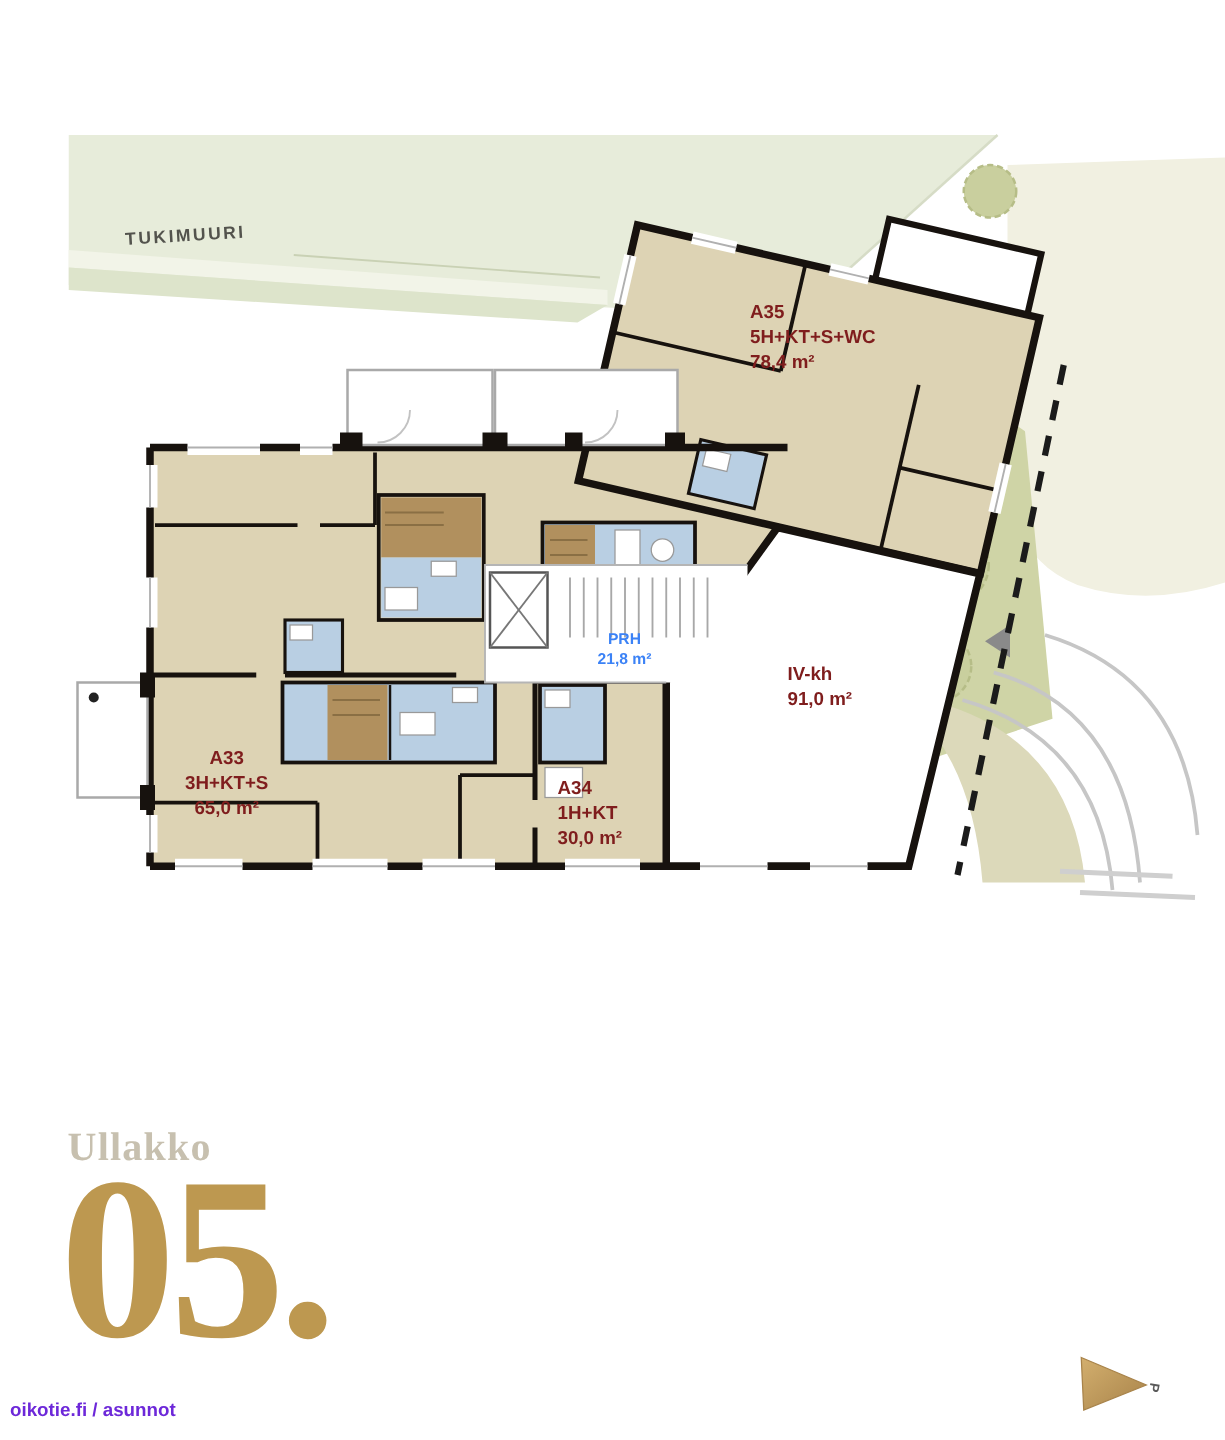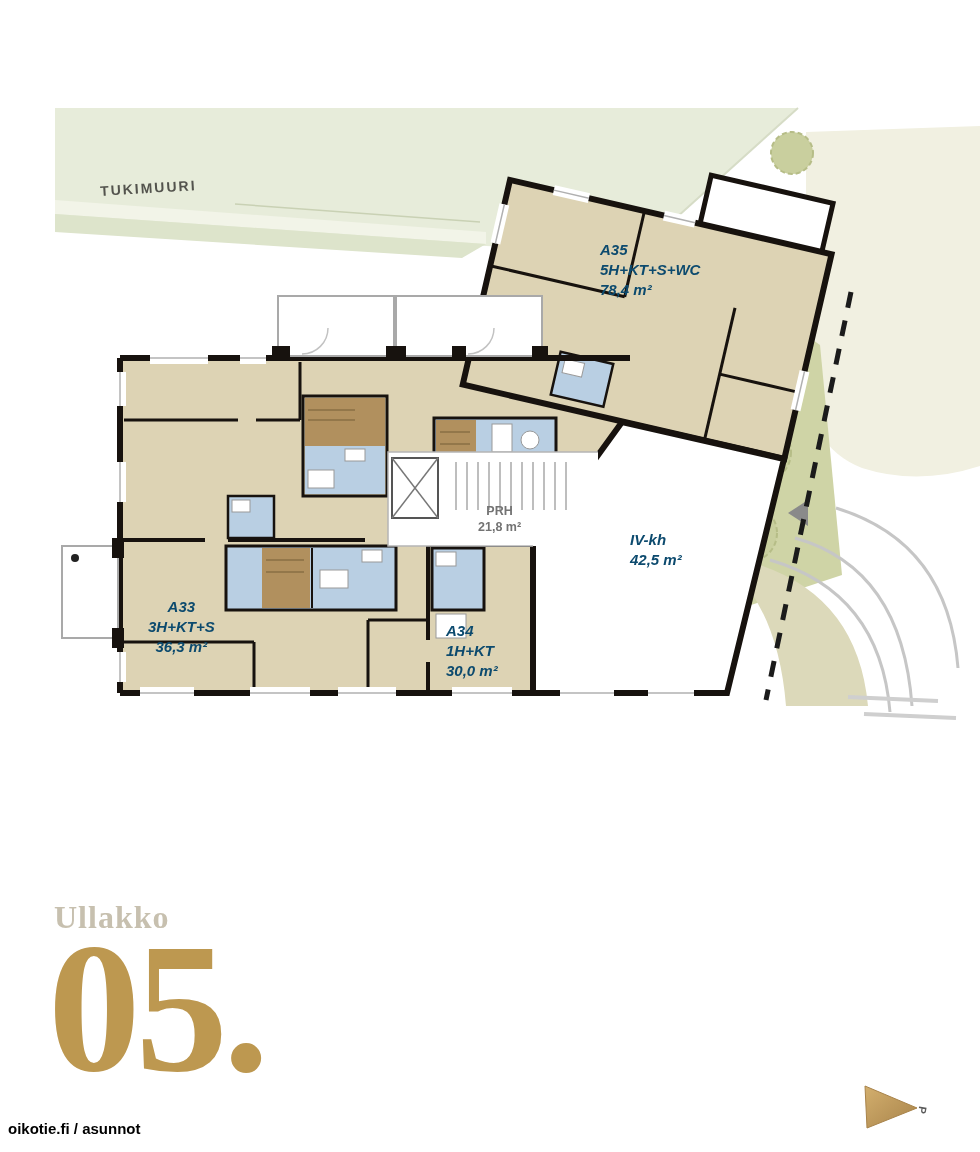"A35" .lbl { color: #0c4a6e -> #7f1d1d; font-style: italic -> none }
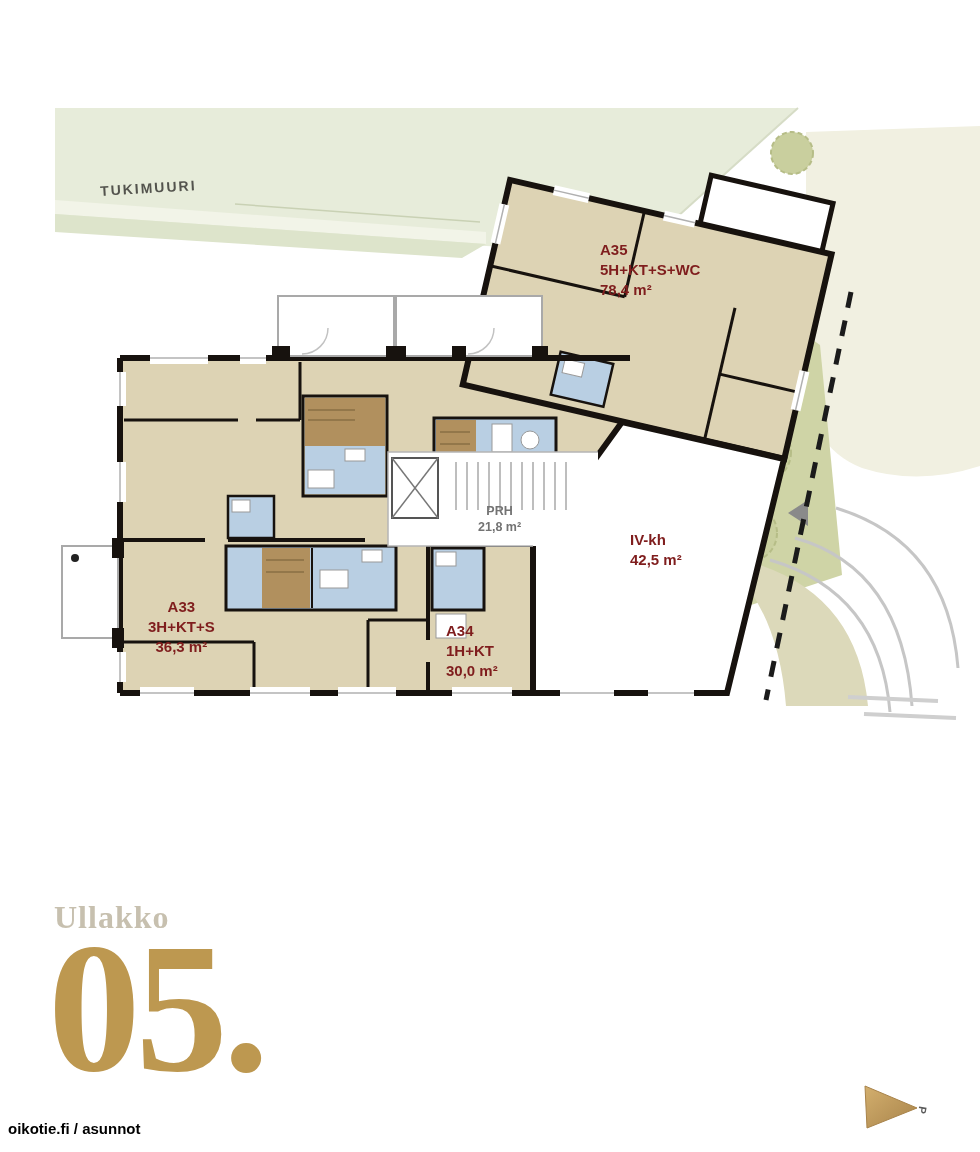"PRH" .lbl-sm { color: #737373 -> #3b82f6 }
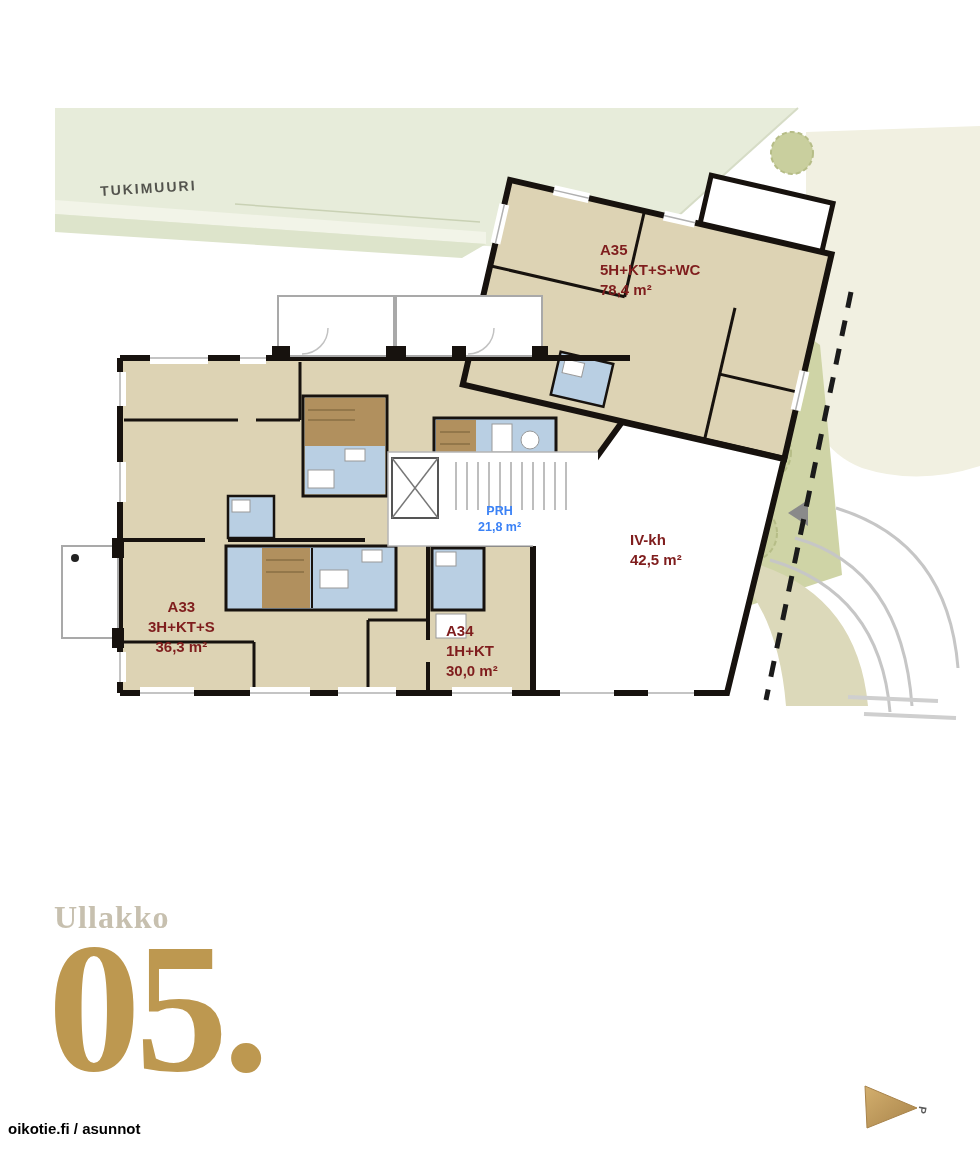"42,5 m²" div { text: 42,5 -> 91,0 }
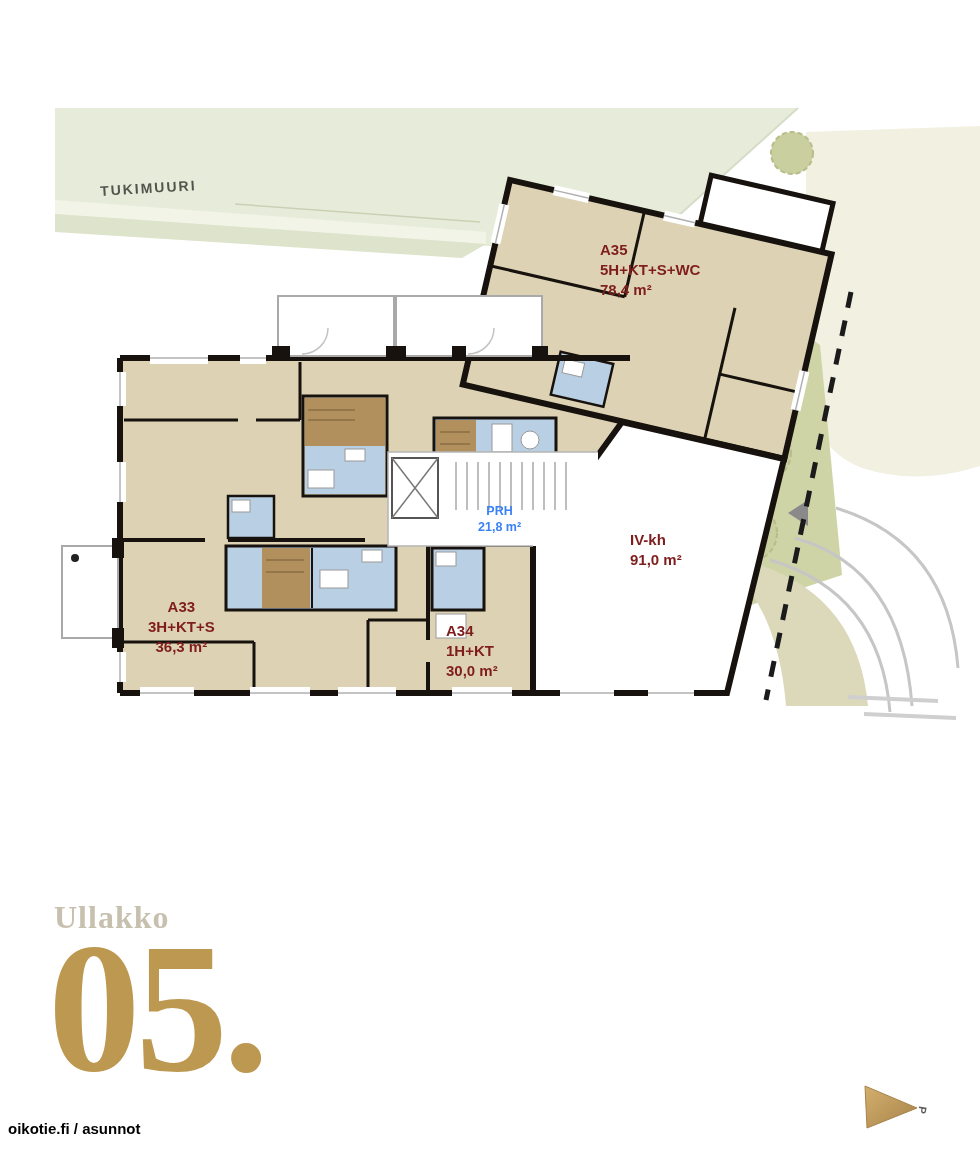"36,3 m²" div { text: 36,3 -> 65,0 }
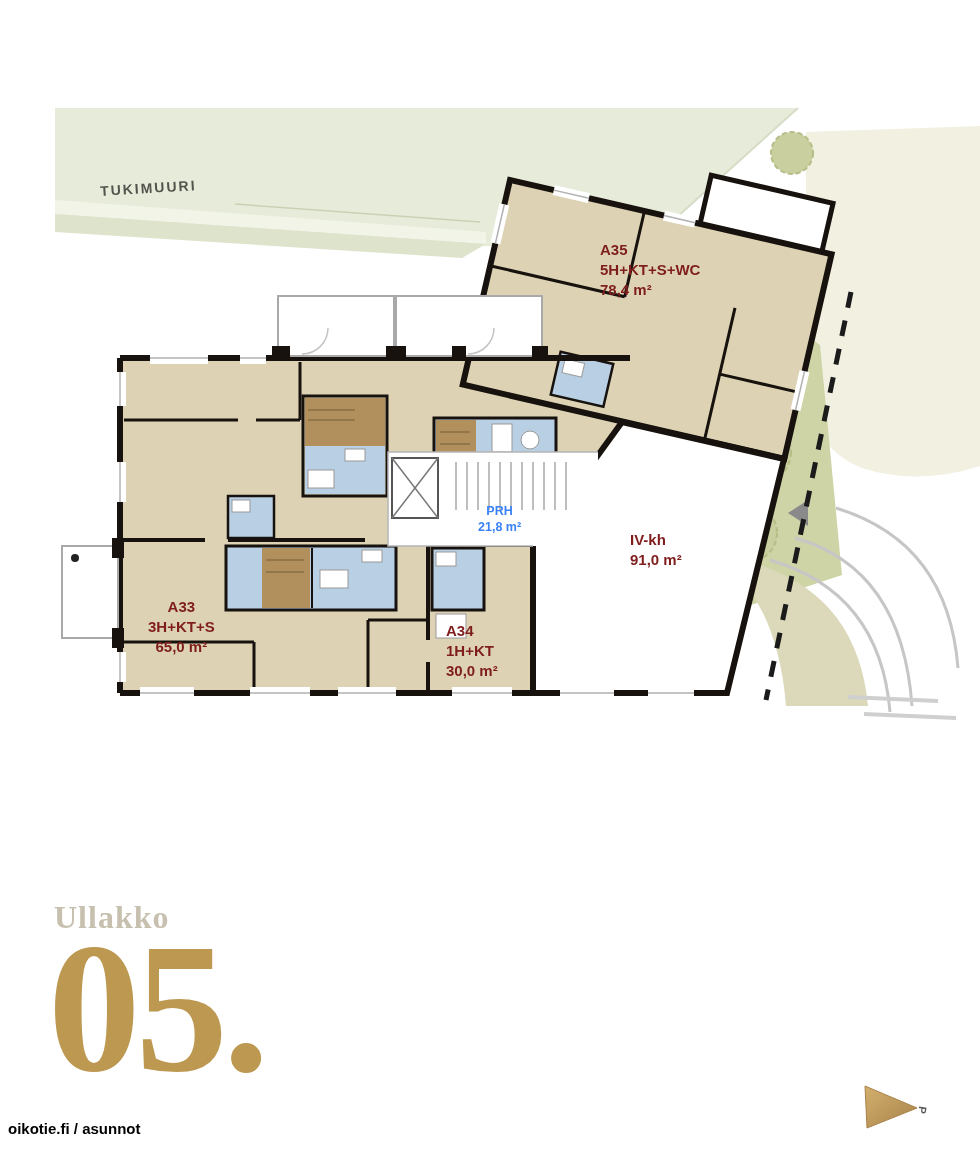"oikotie.fi / asunnot" .watermark { color: #000000 -> #6d28d9 }
